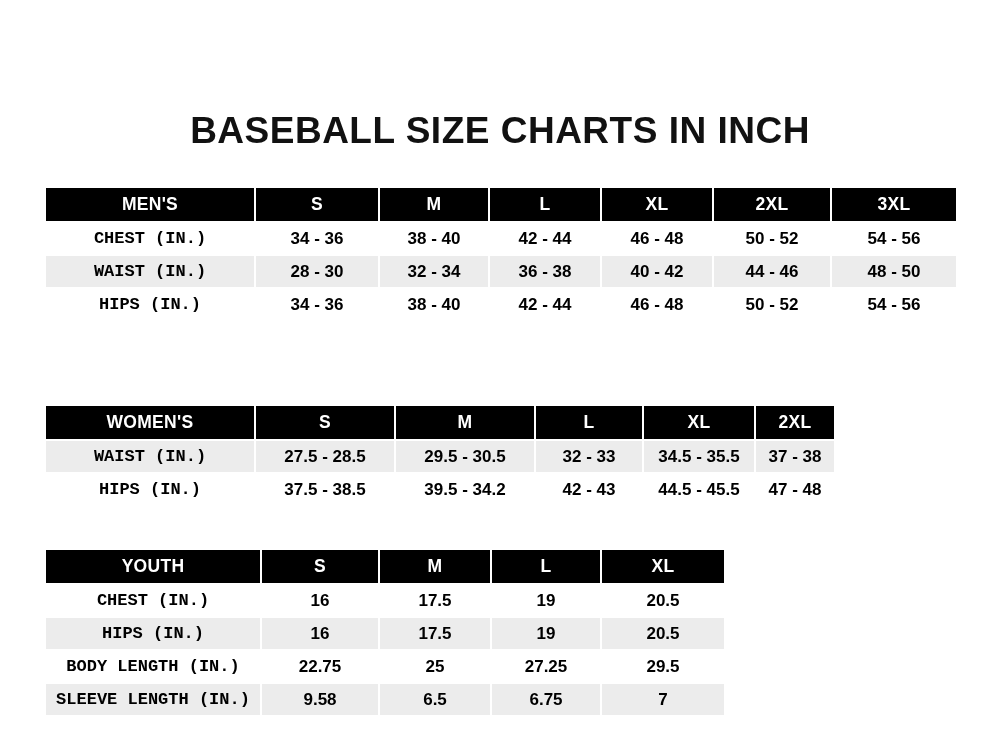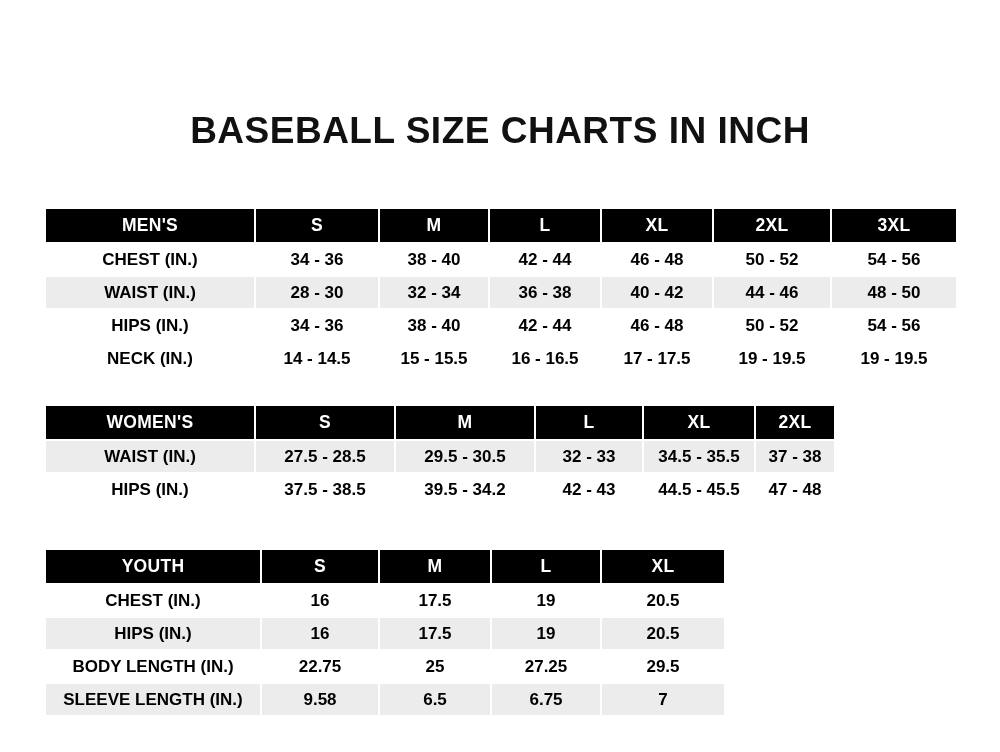"MEN'S" #mens-table { margin-top: 21px -> none }
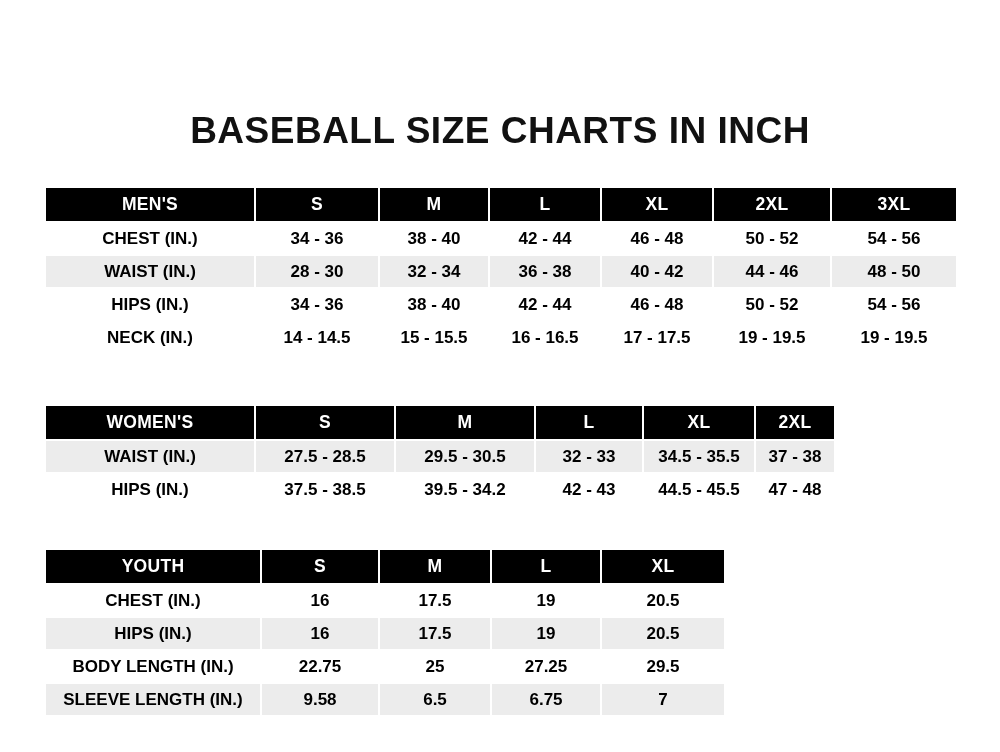"CHEST (IN.)" .label-cell { font-family: none -> Liberation Mono, monospace }
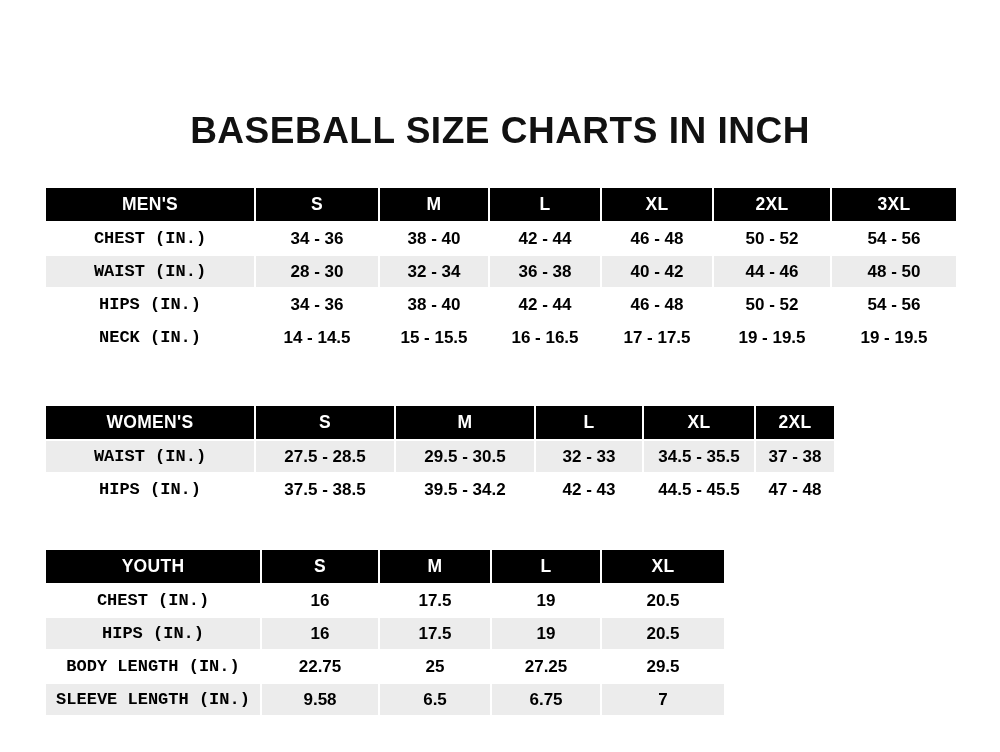"NECK (IN.)" tr { html: <tr> <td>NECK (IN.)</td> <td>14 - 14.5</td> <td>15 - 15.5</td> <td>16 - 16.5</td> <td>17 - 17.5</td> <td>19 - 19.5</td> <td>19 - 19.5</td> </tr> -> none }
